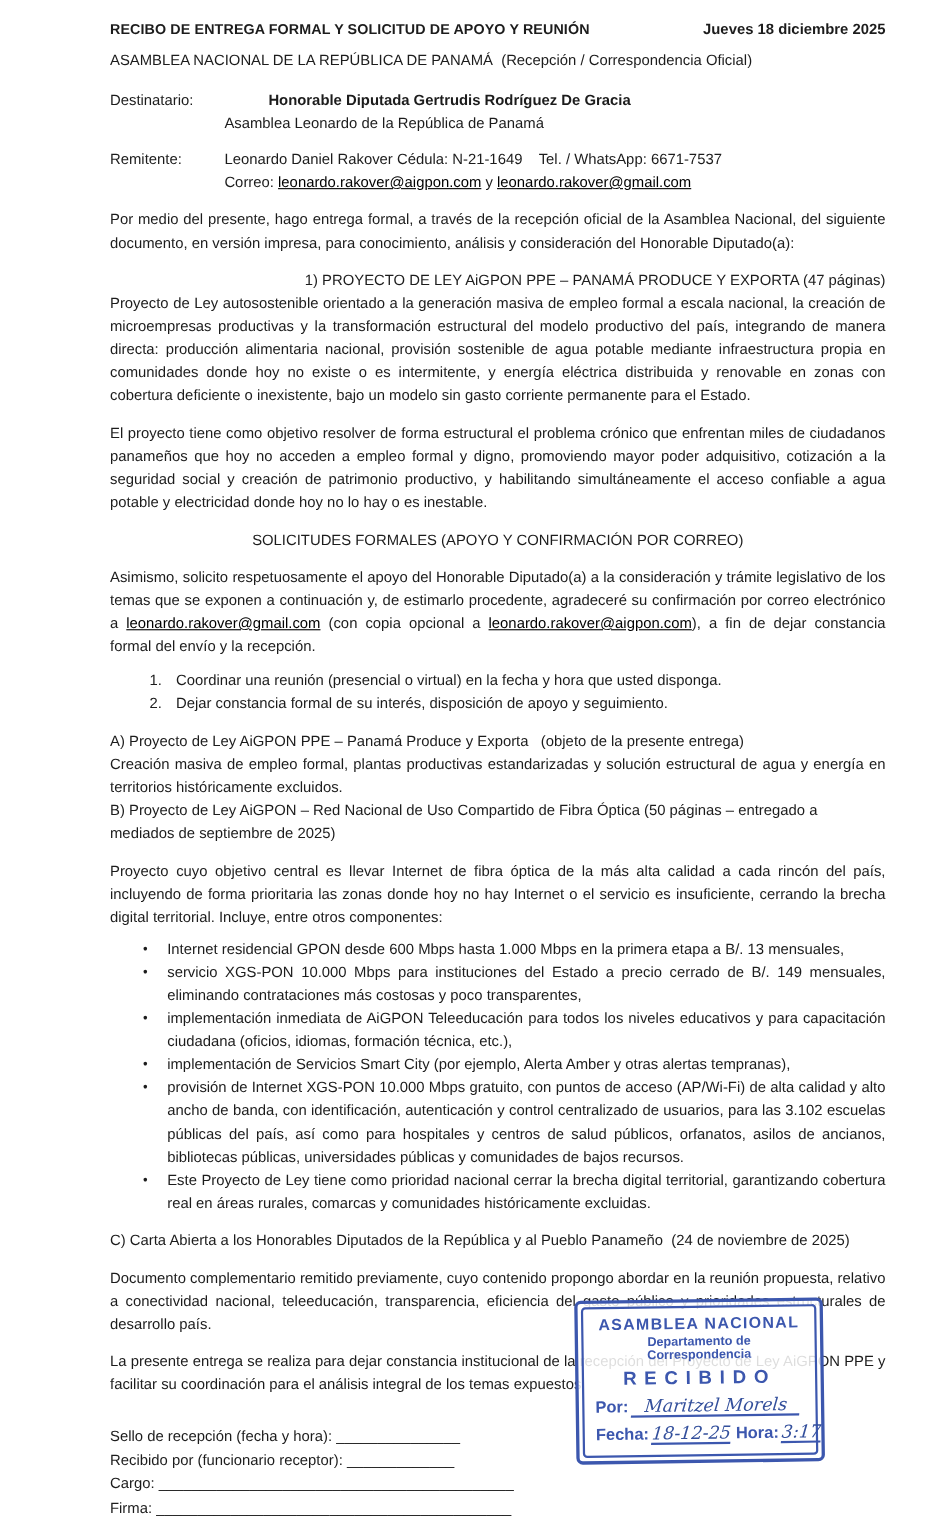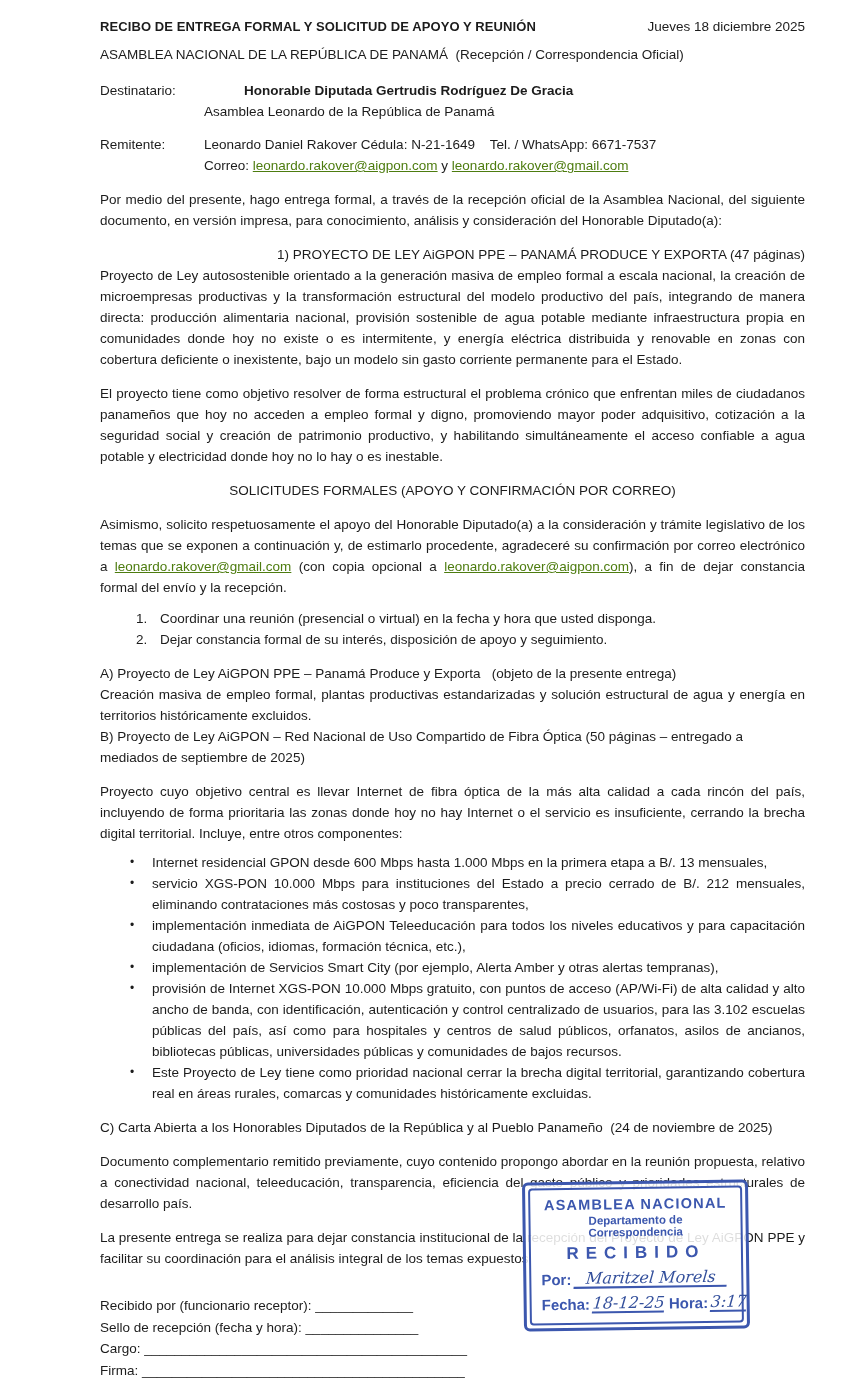"Jueves 18 diciembre 2025" .doc-date { font-weight: none -> bold }
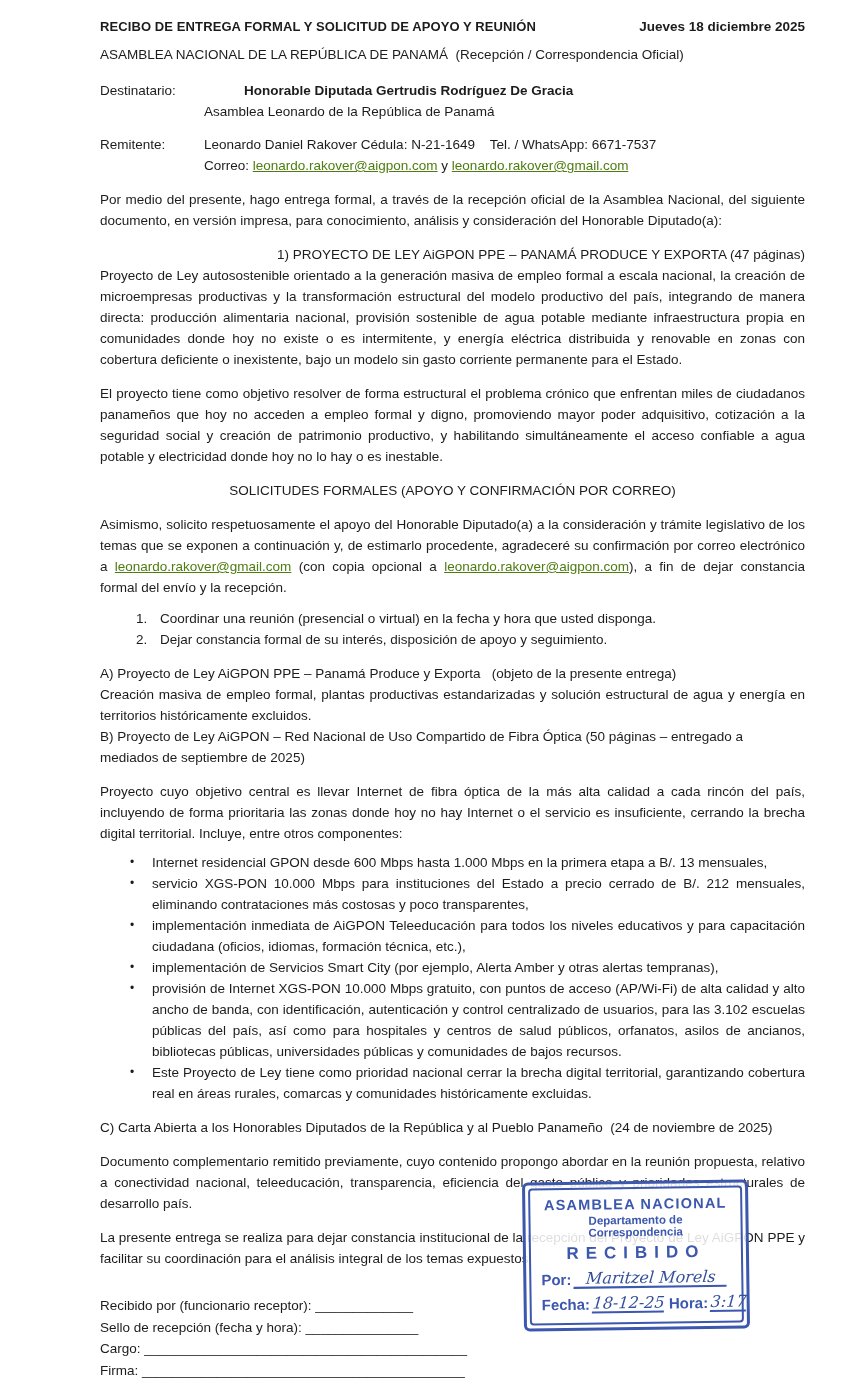"leonardo.rakover@aigpon.com" a.doclink { color: #4d7c0f -> #000000 }
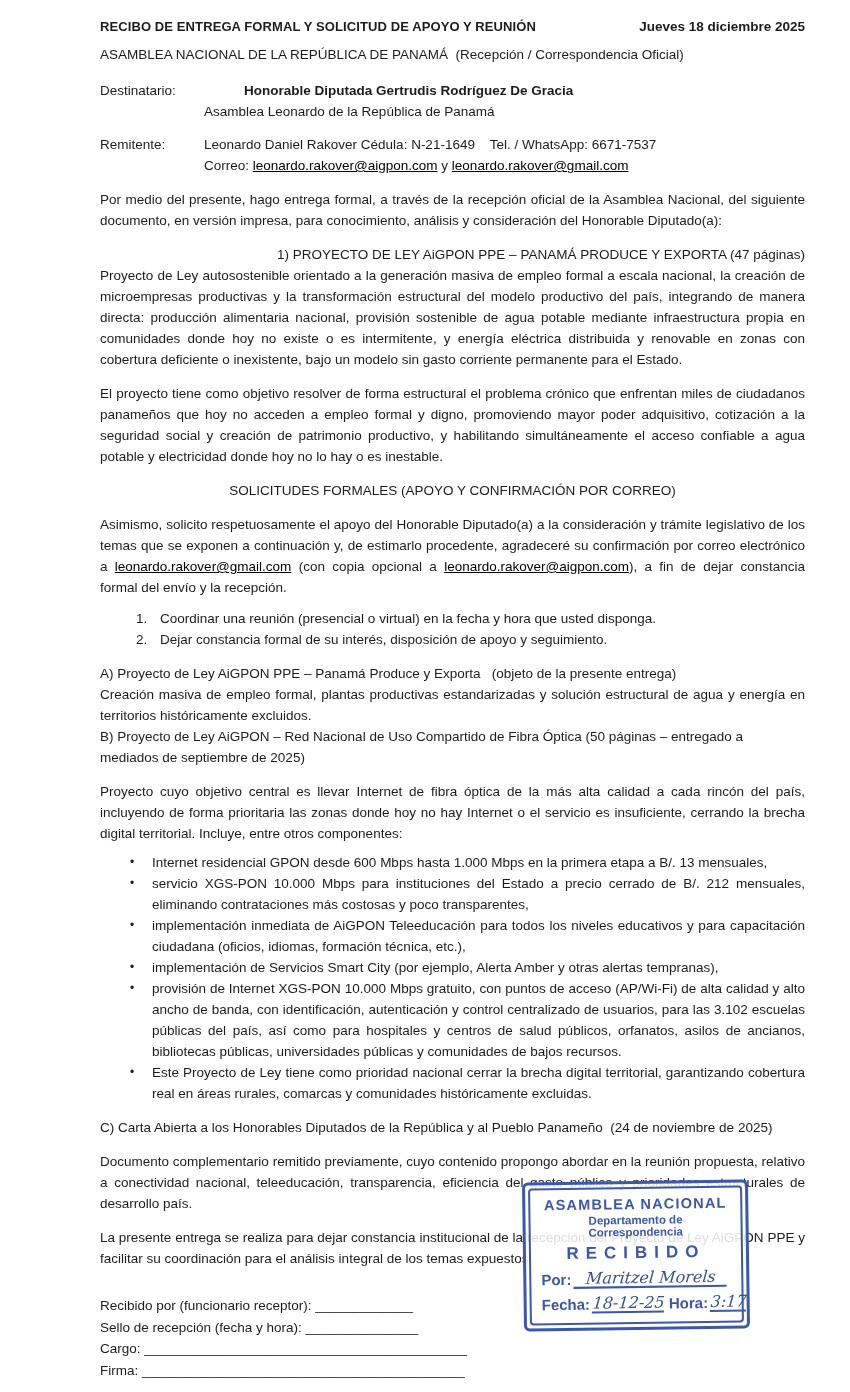"servicio XGS-PON 10.000 Mbps para" span.btext { text: 212 -> 149 }
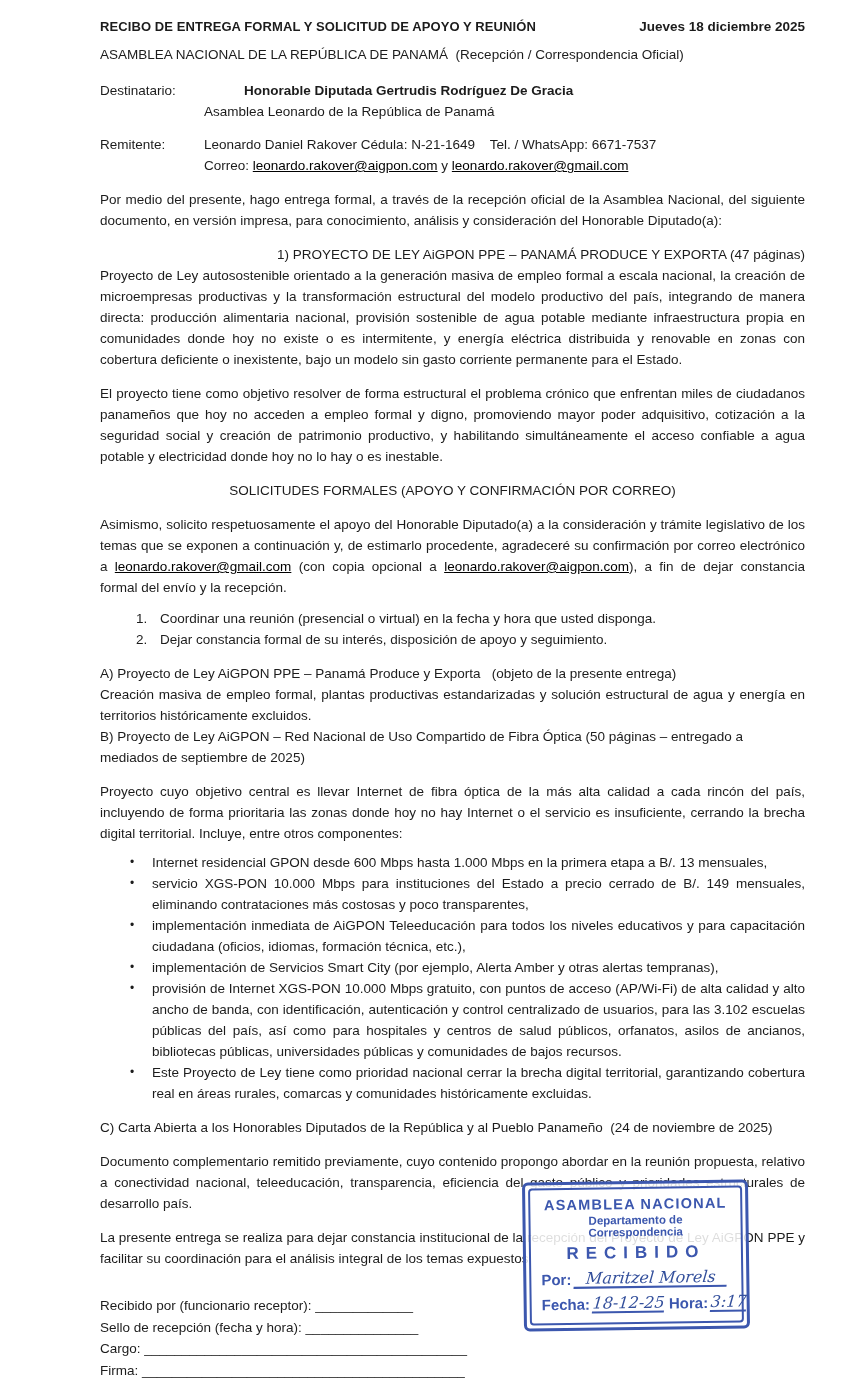"Recibido por (funcionario receptor):" div { order: before "Sello de recepción (fecha y" -> after "Sello de recepción (fecha y" }
